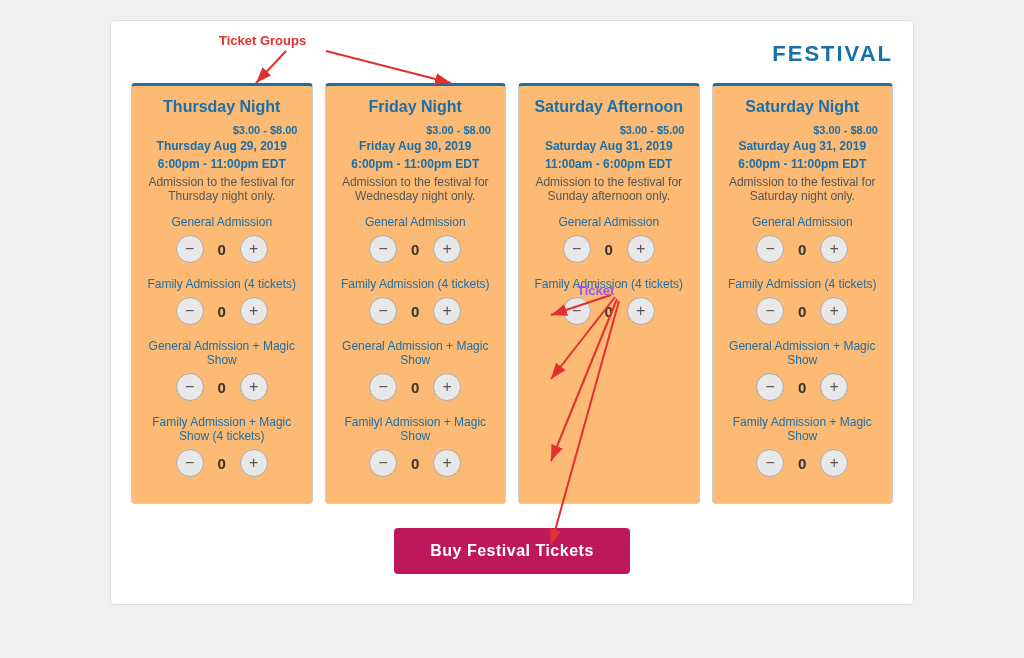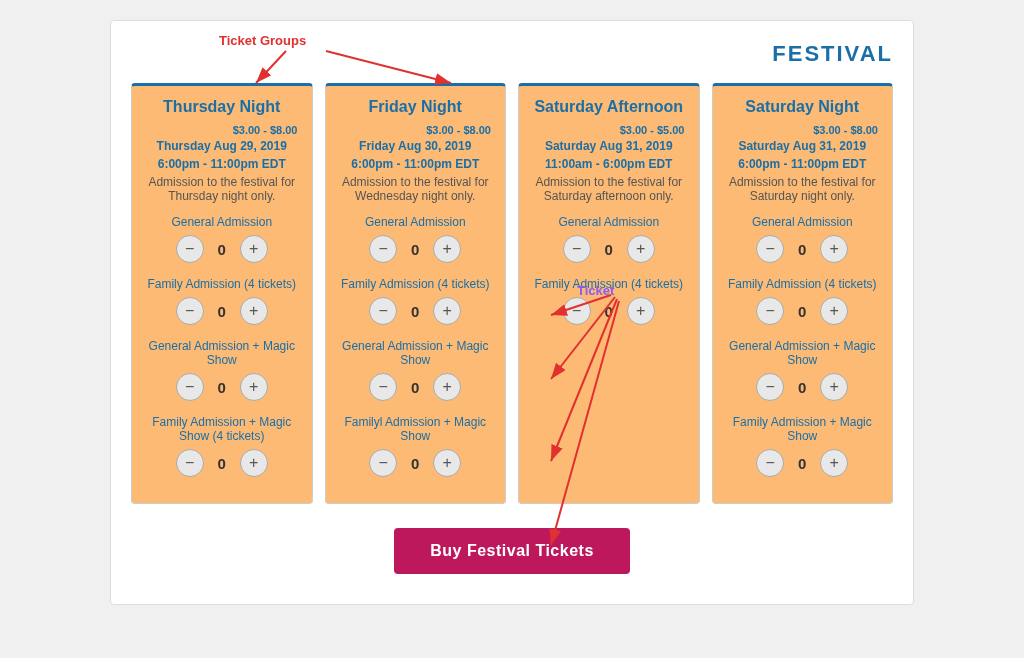"Admission to the festival for Saturday afternoon" div.card-desc { text: Saturday -> Sunday }
